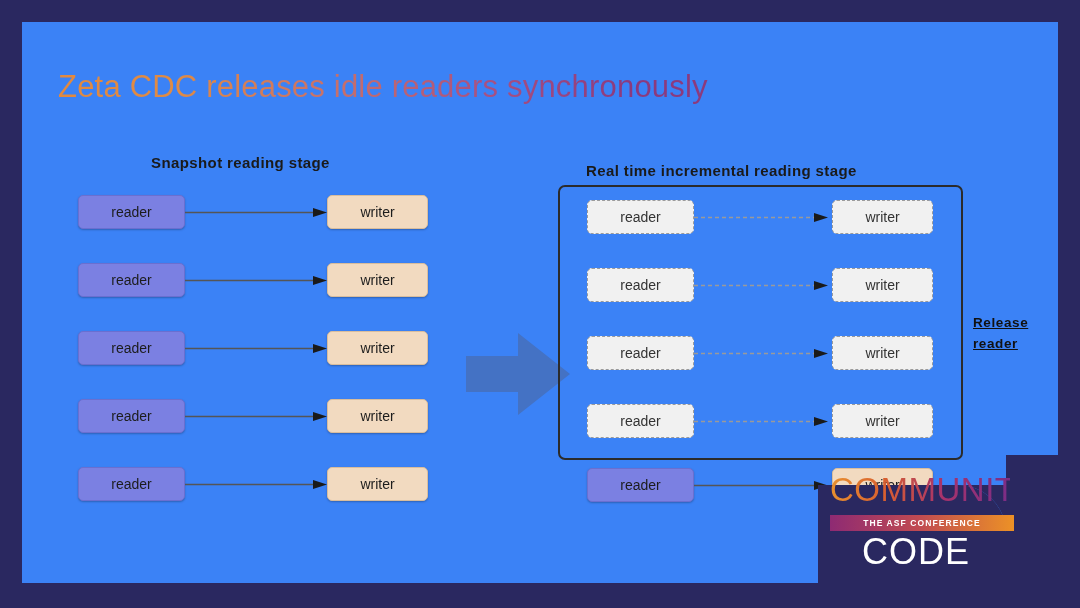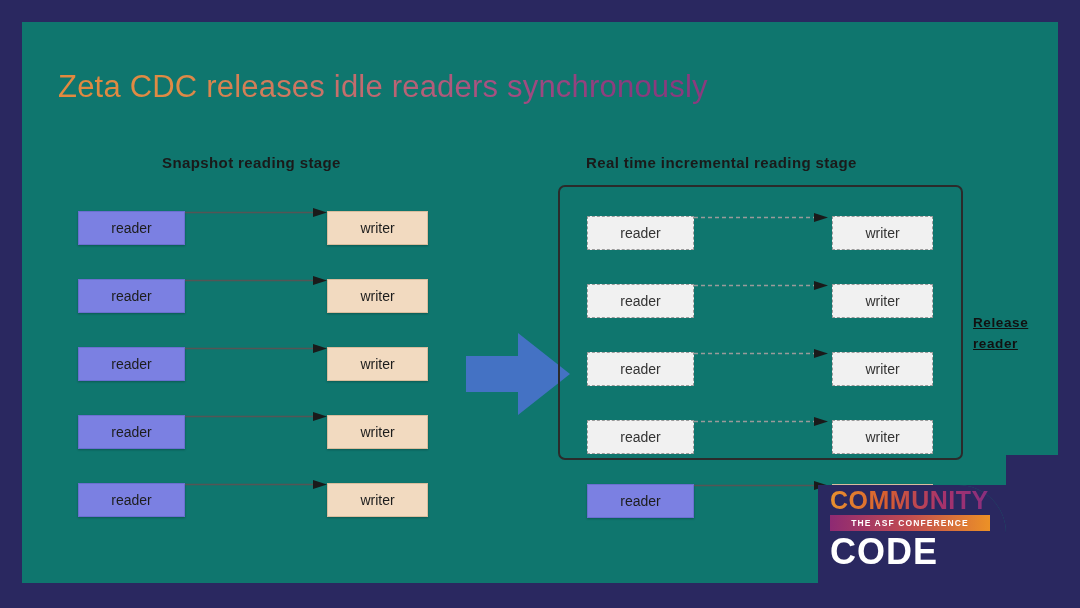"Zeta CDC releases idle readers" .slide-frame { background: #0f766e -> #3b82f6 }
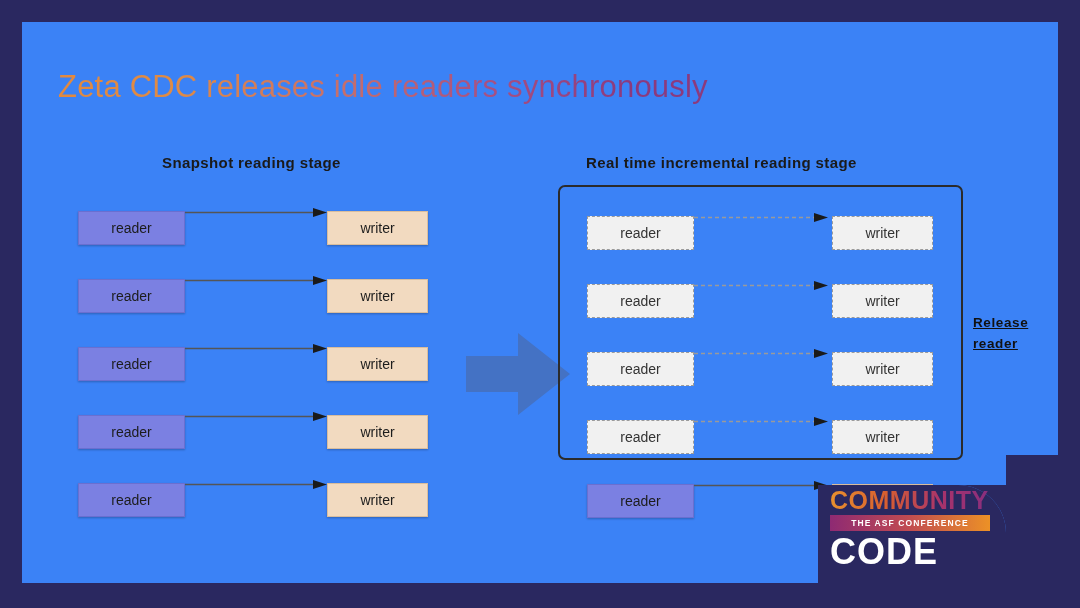"Snapshot reading stage" #head-left { left: 140px -> 129px }
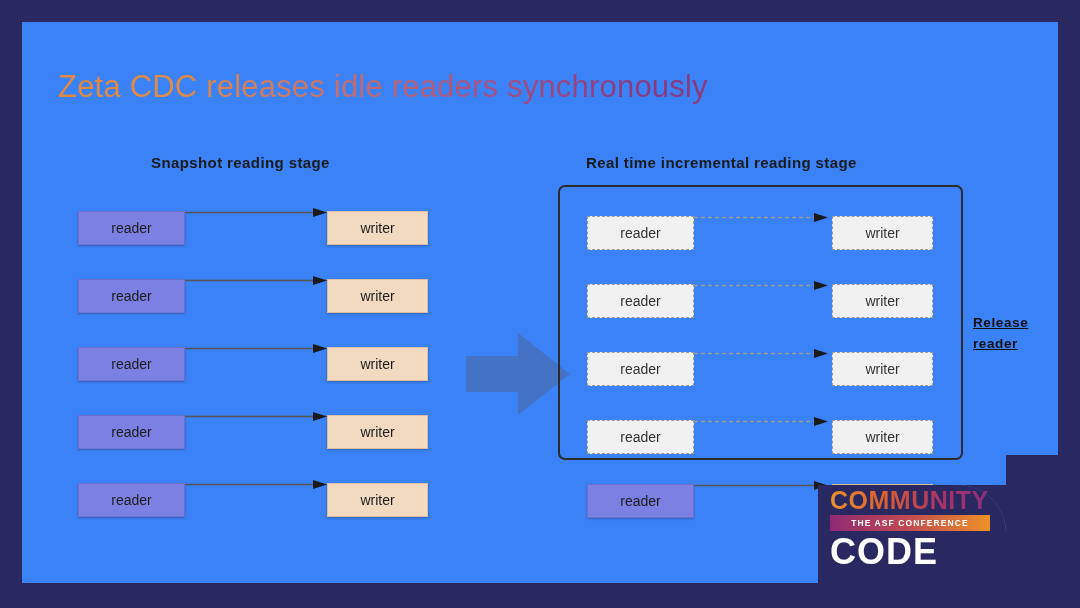"Real time incremental reading stage" #head-right { top: 132px -> 140px }
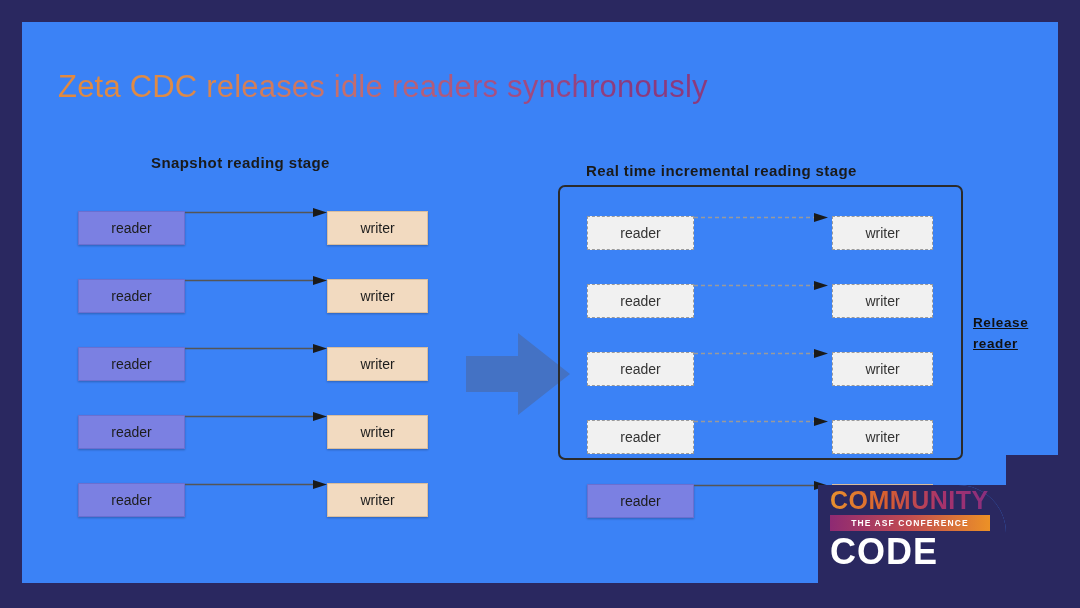"reader" .node { border-radius: 0 -> 5px; margin-top: 16px -> none }
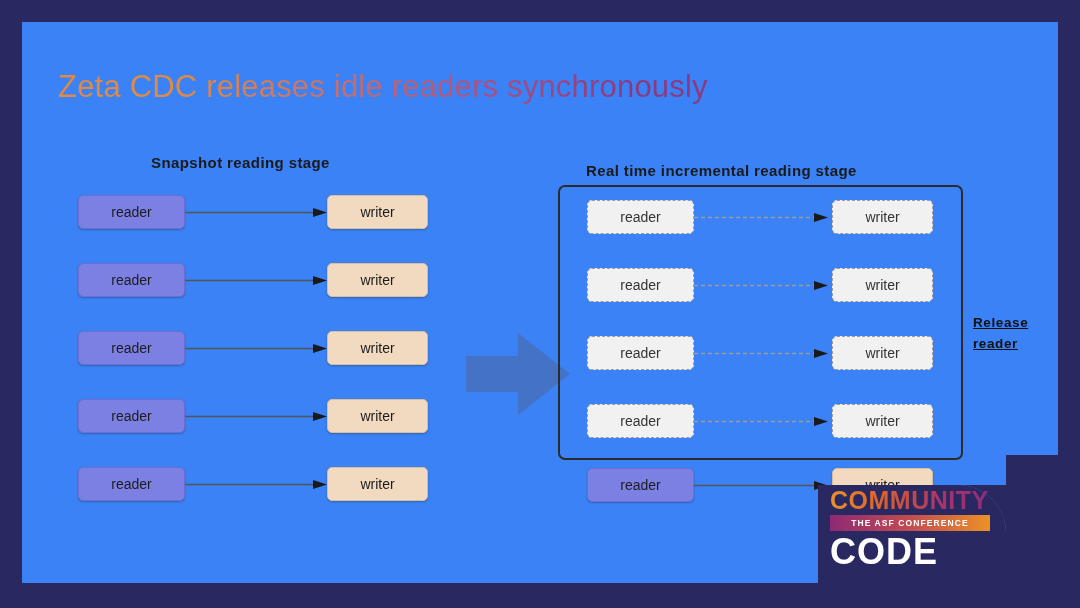"COMMUNITY" .logo-community { font-size: 25px -> 33px; font-weight: bold -> normal }
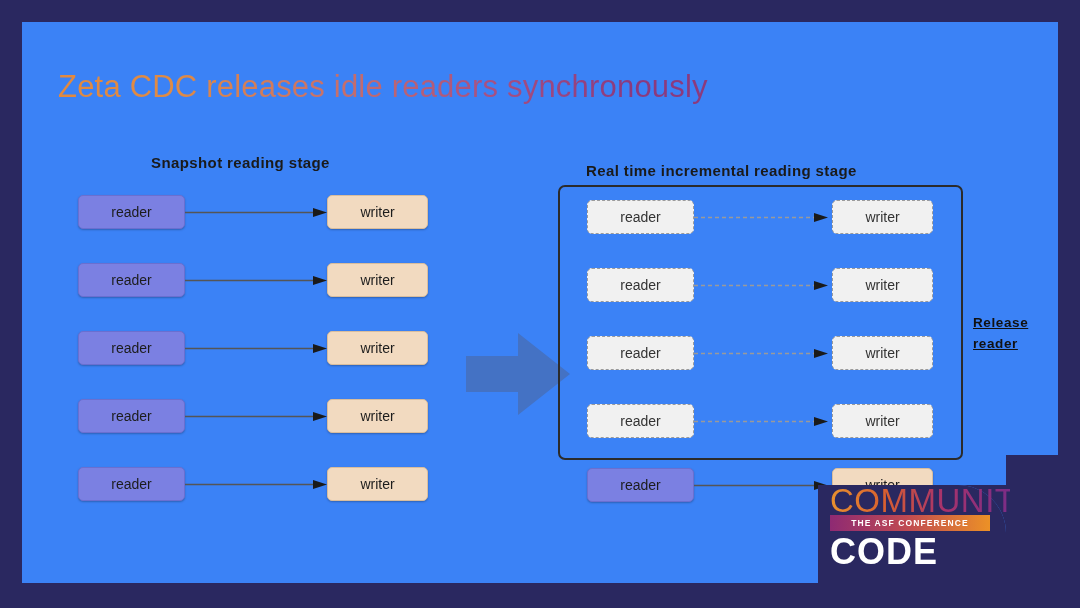"THE ASF CONFERENCE" .logo-bar { margin: 1px 0 2px 0 -> 12px 0 2px 0; width: 160px -> 184px }
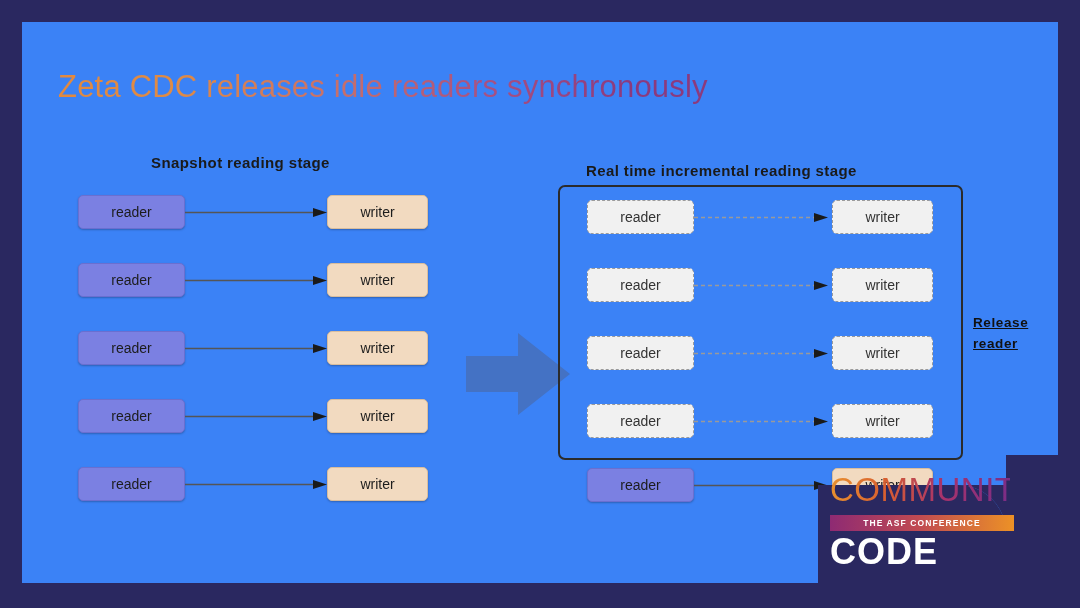"CODE" .logo-code { font-weight: bold -> normal; margin-left: none -> 32px }
